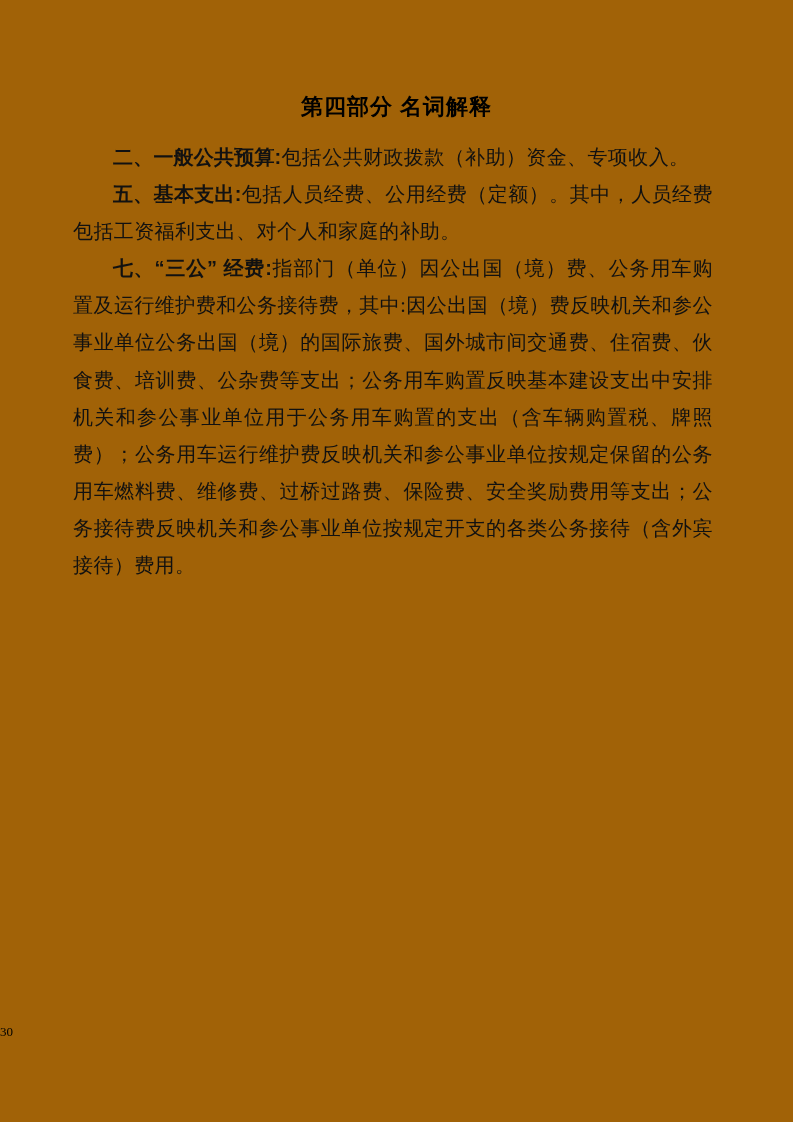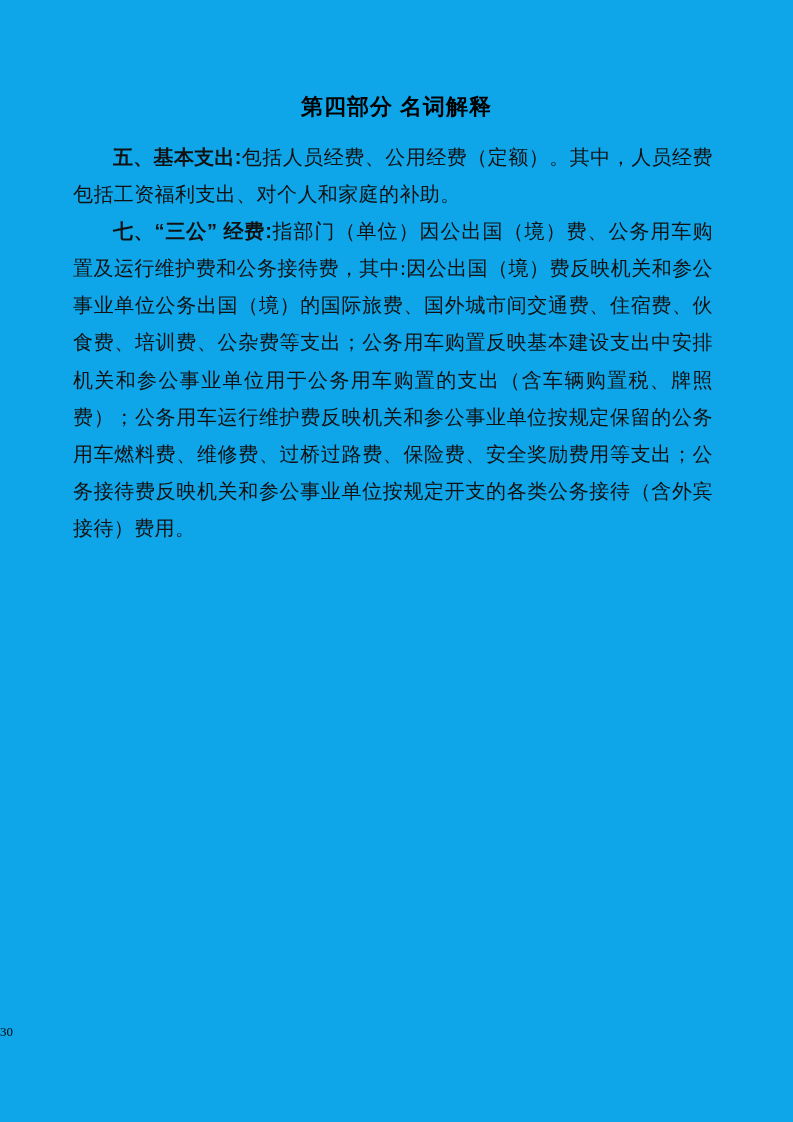"第四部分 名词解释" .page { background: #0ea5e9 -> #a16207 }
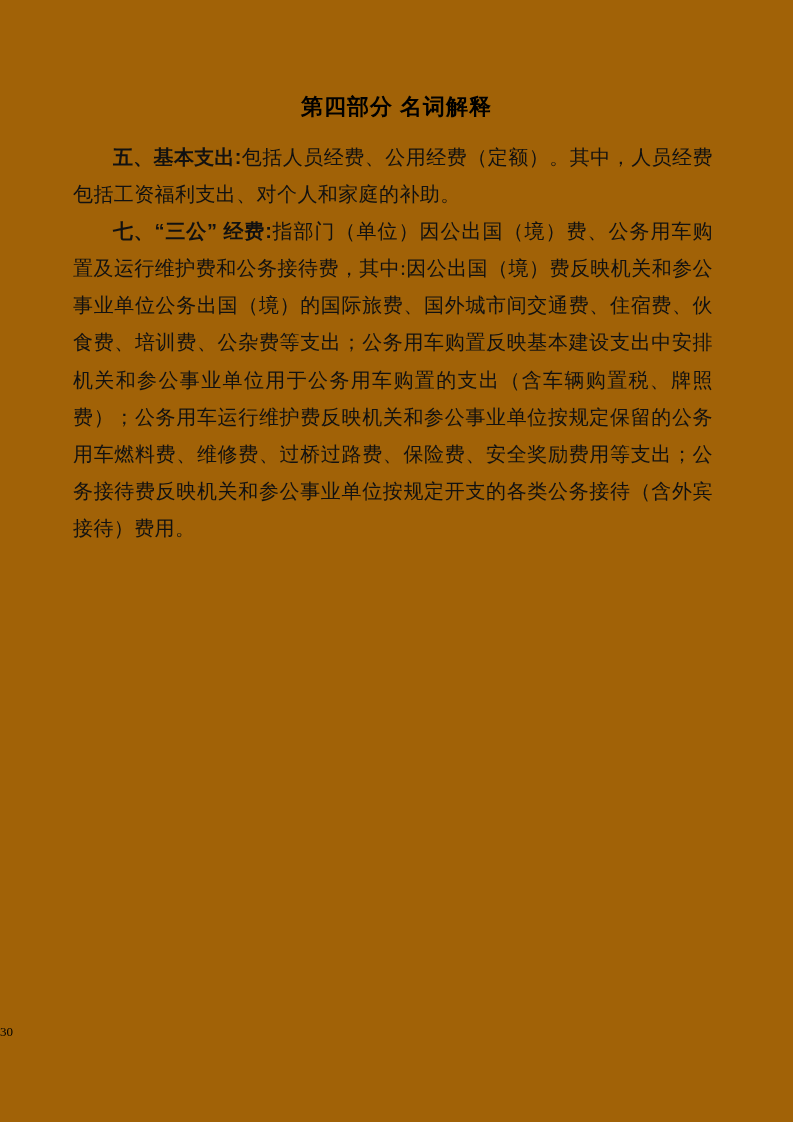"二、一般公共预算:包括公共财政拨款（补助）资金、专项收入。" p { html: none -> <p><span>二、一般公共预算:</span><span>包括公共财政拨款（补助）资金、专项收入。</span></p> }
